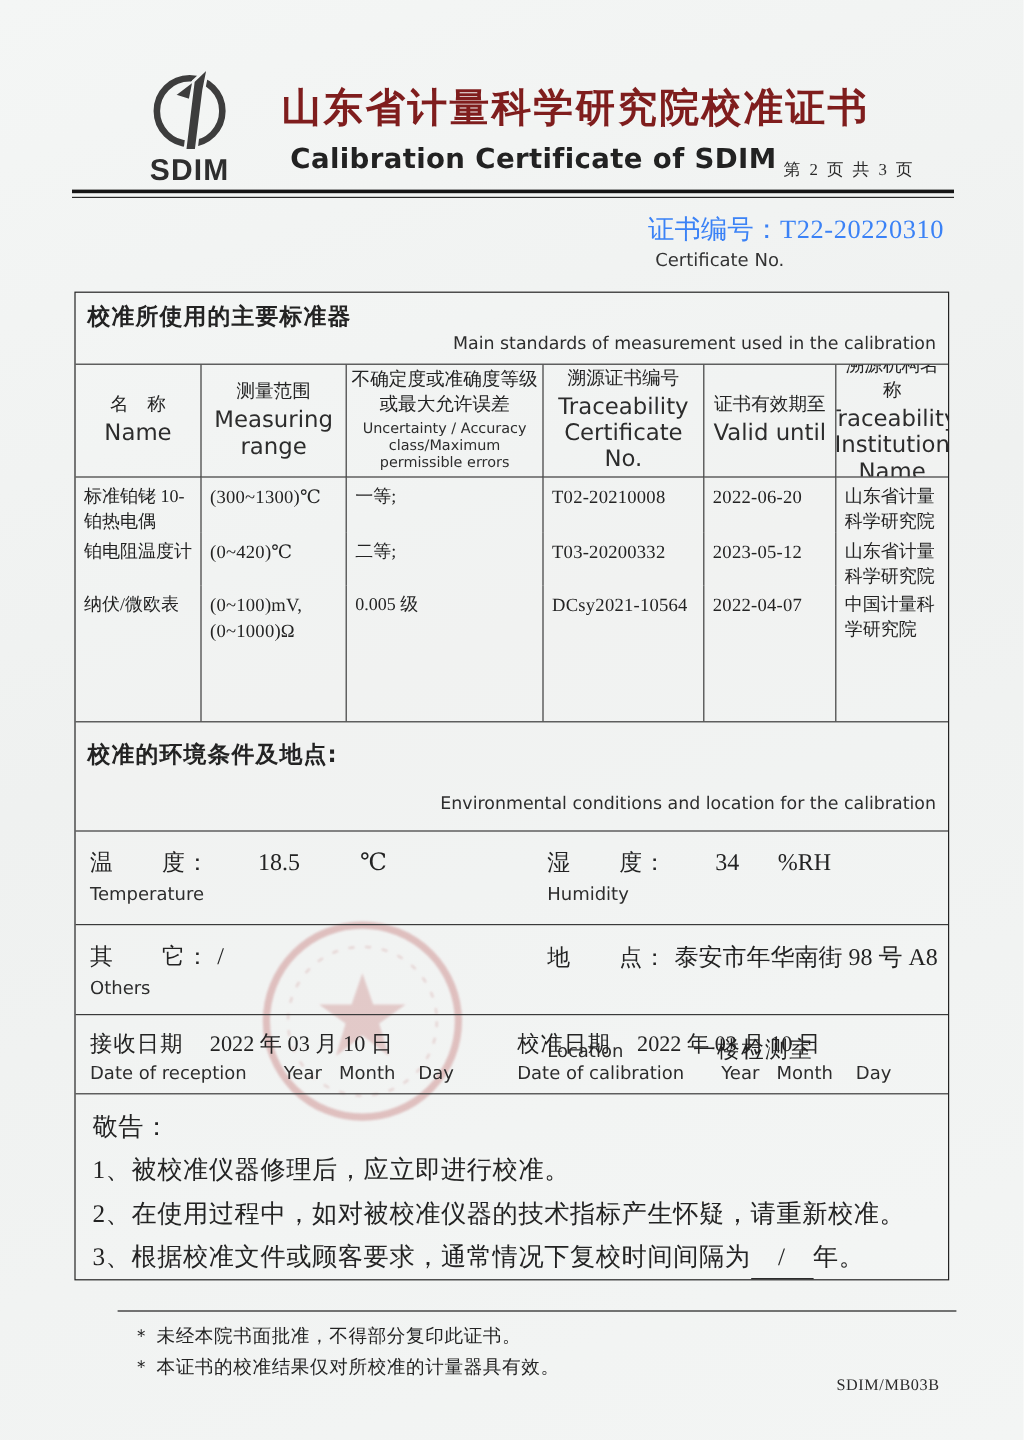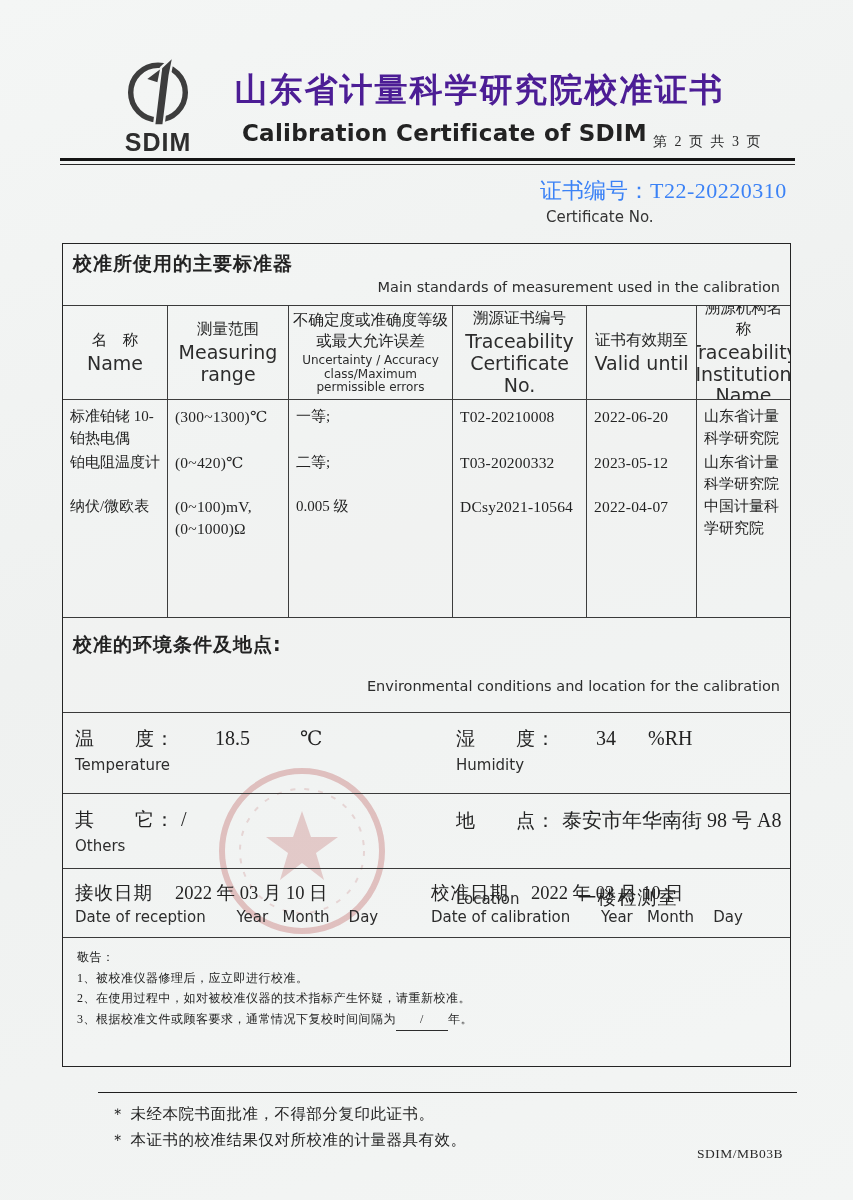"山东省计量科学研究院校准证书" .title-cn { color: #4c1d95 -> #7f1d1d }
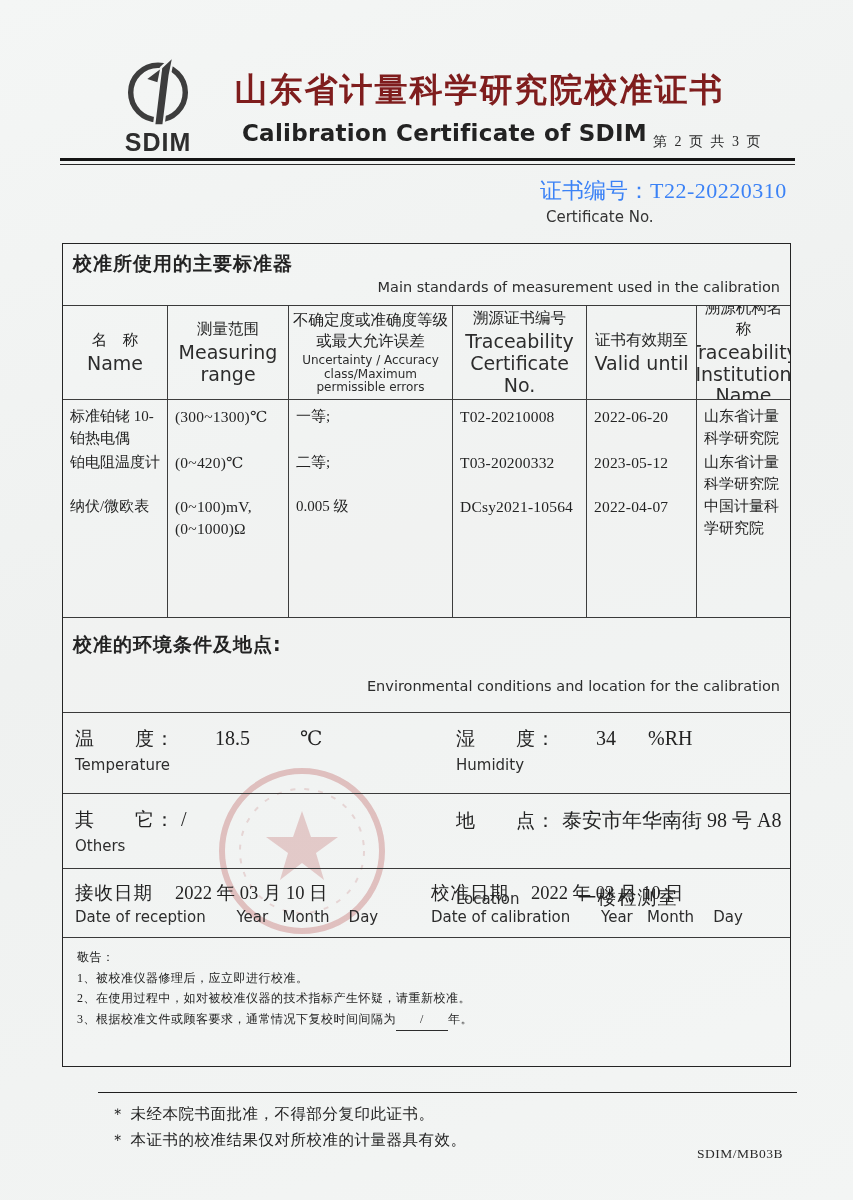"敬告：" .notice-line { font-size: 12px -> 21px }
